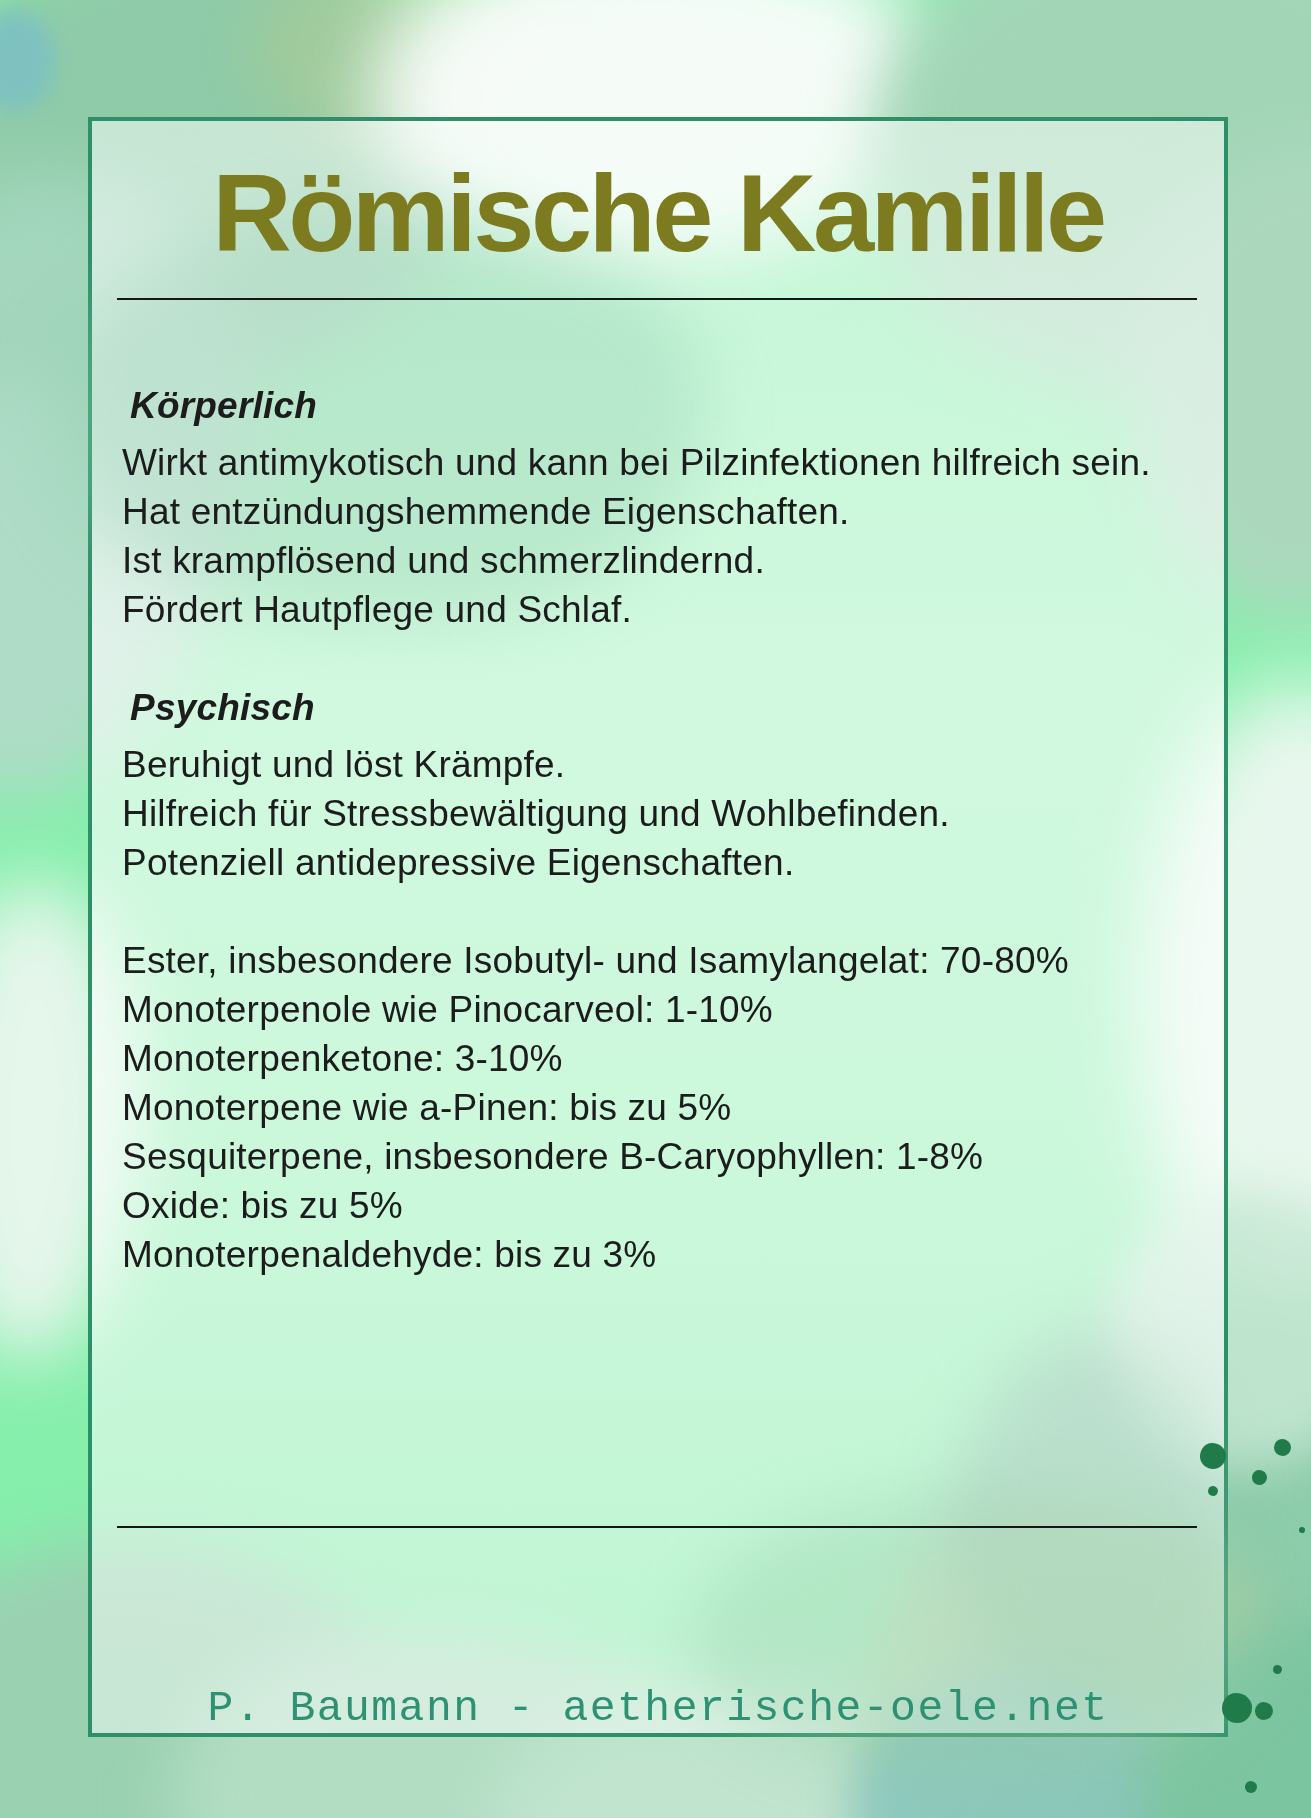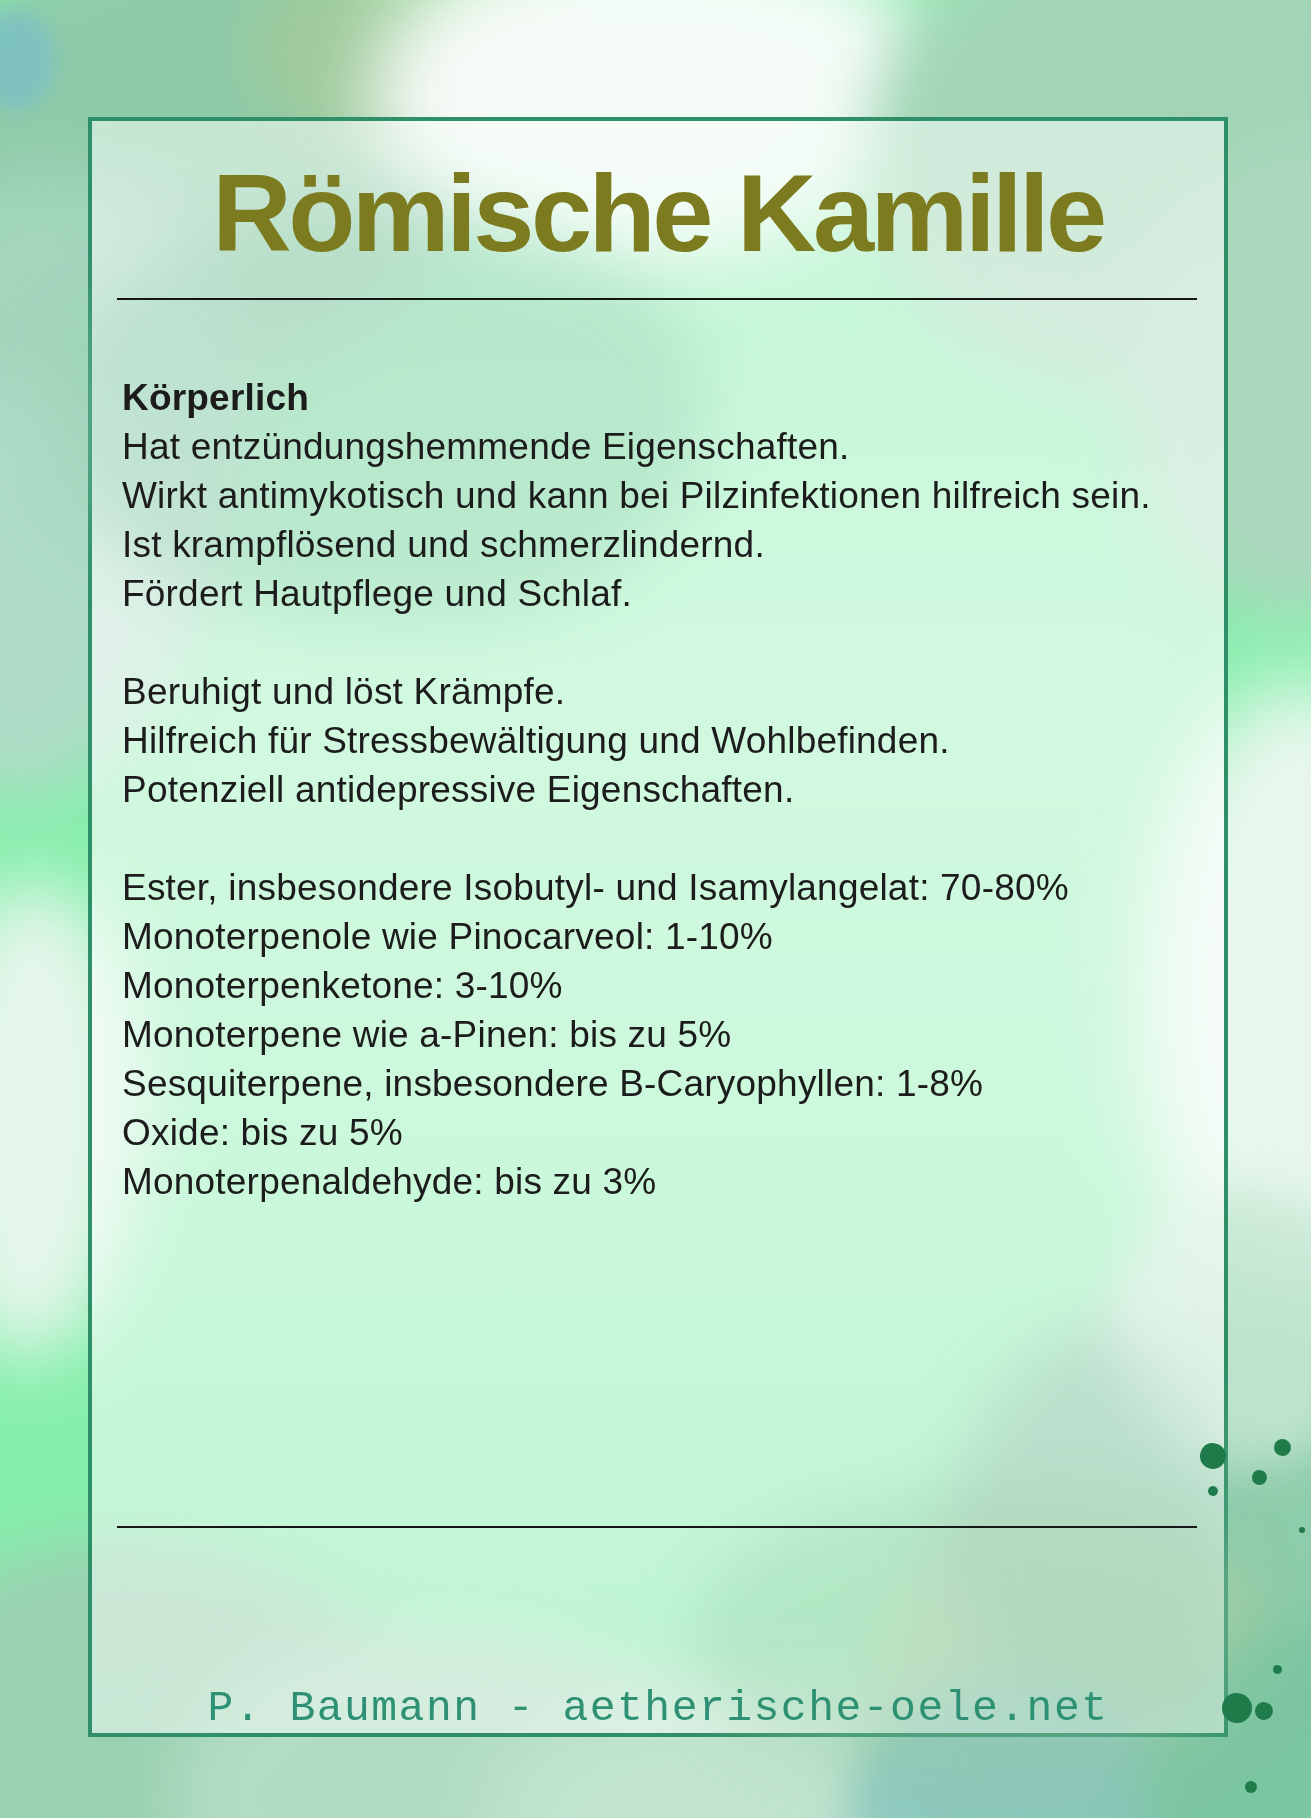"Körperlich" .body-text h2 { font-style: none -> italic; margin: 0 -> 8px }
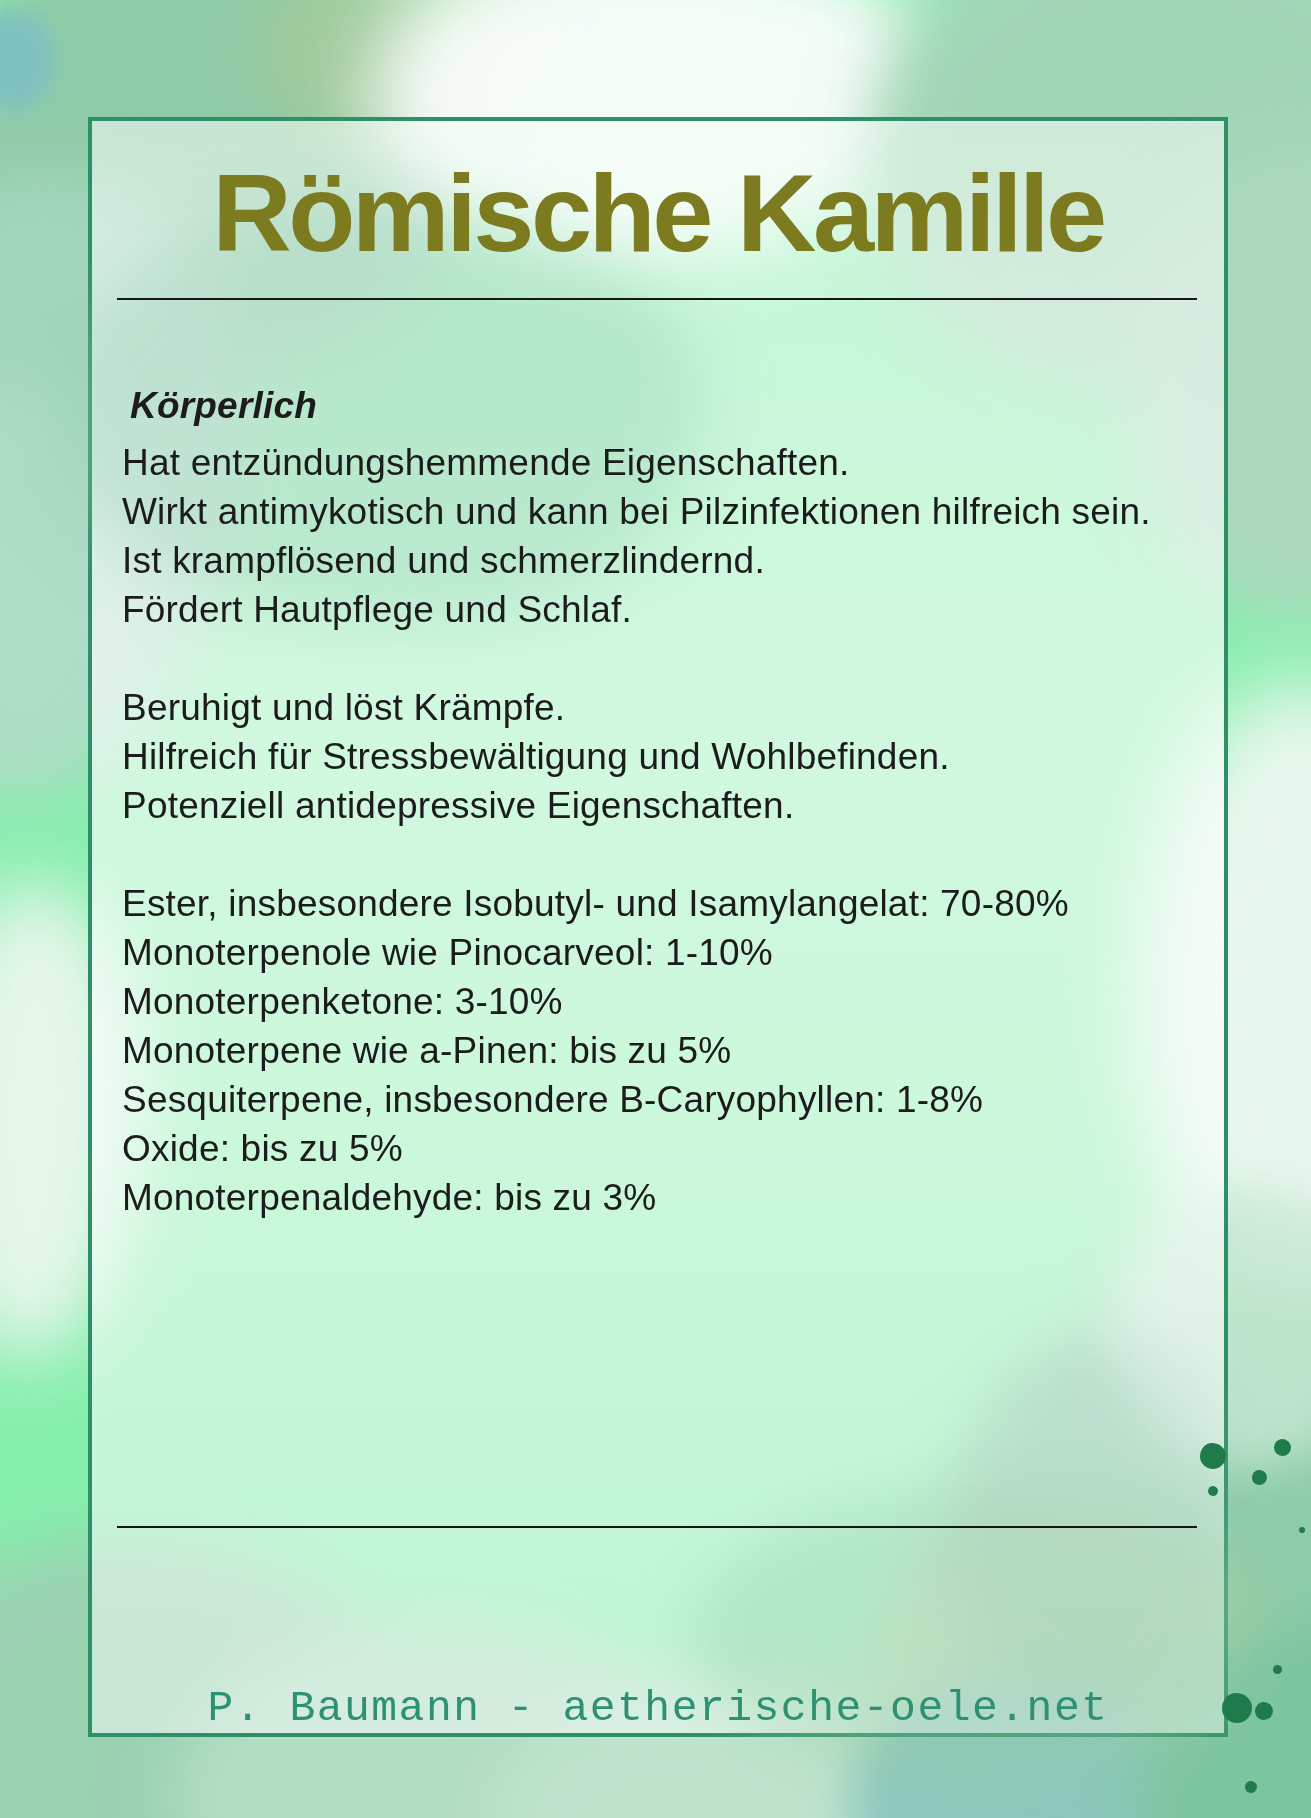"Hat entzündungshemmende Eigenschaften." p { order: before "Wirkt antimykotisch und kann bei" -> after "Wirkt antimykotisch und kann bei" }
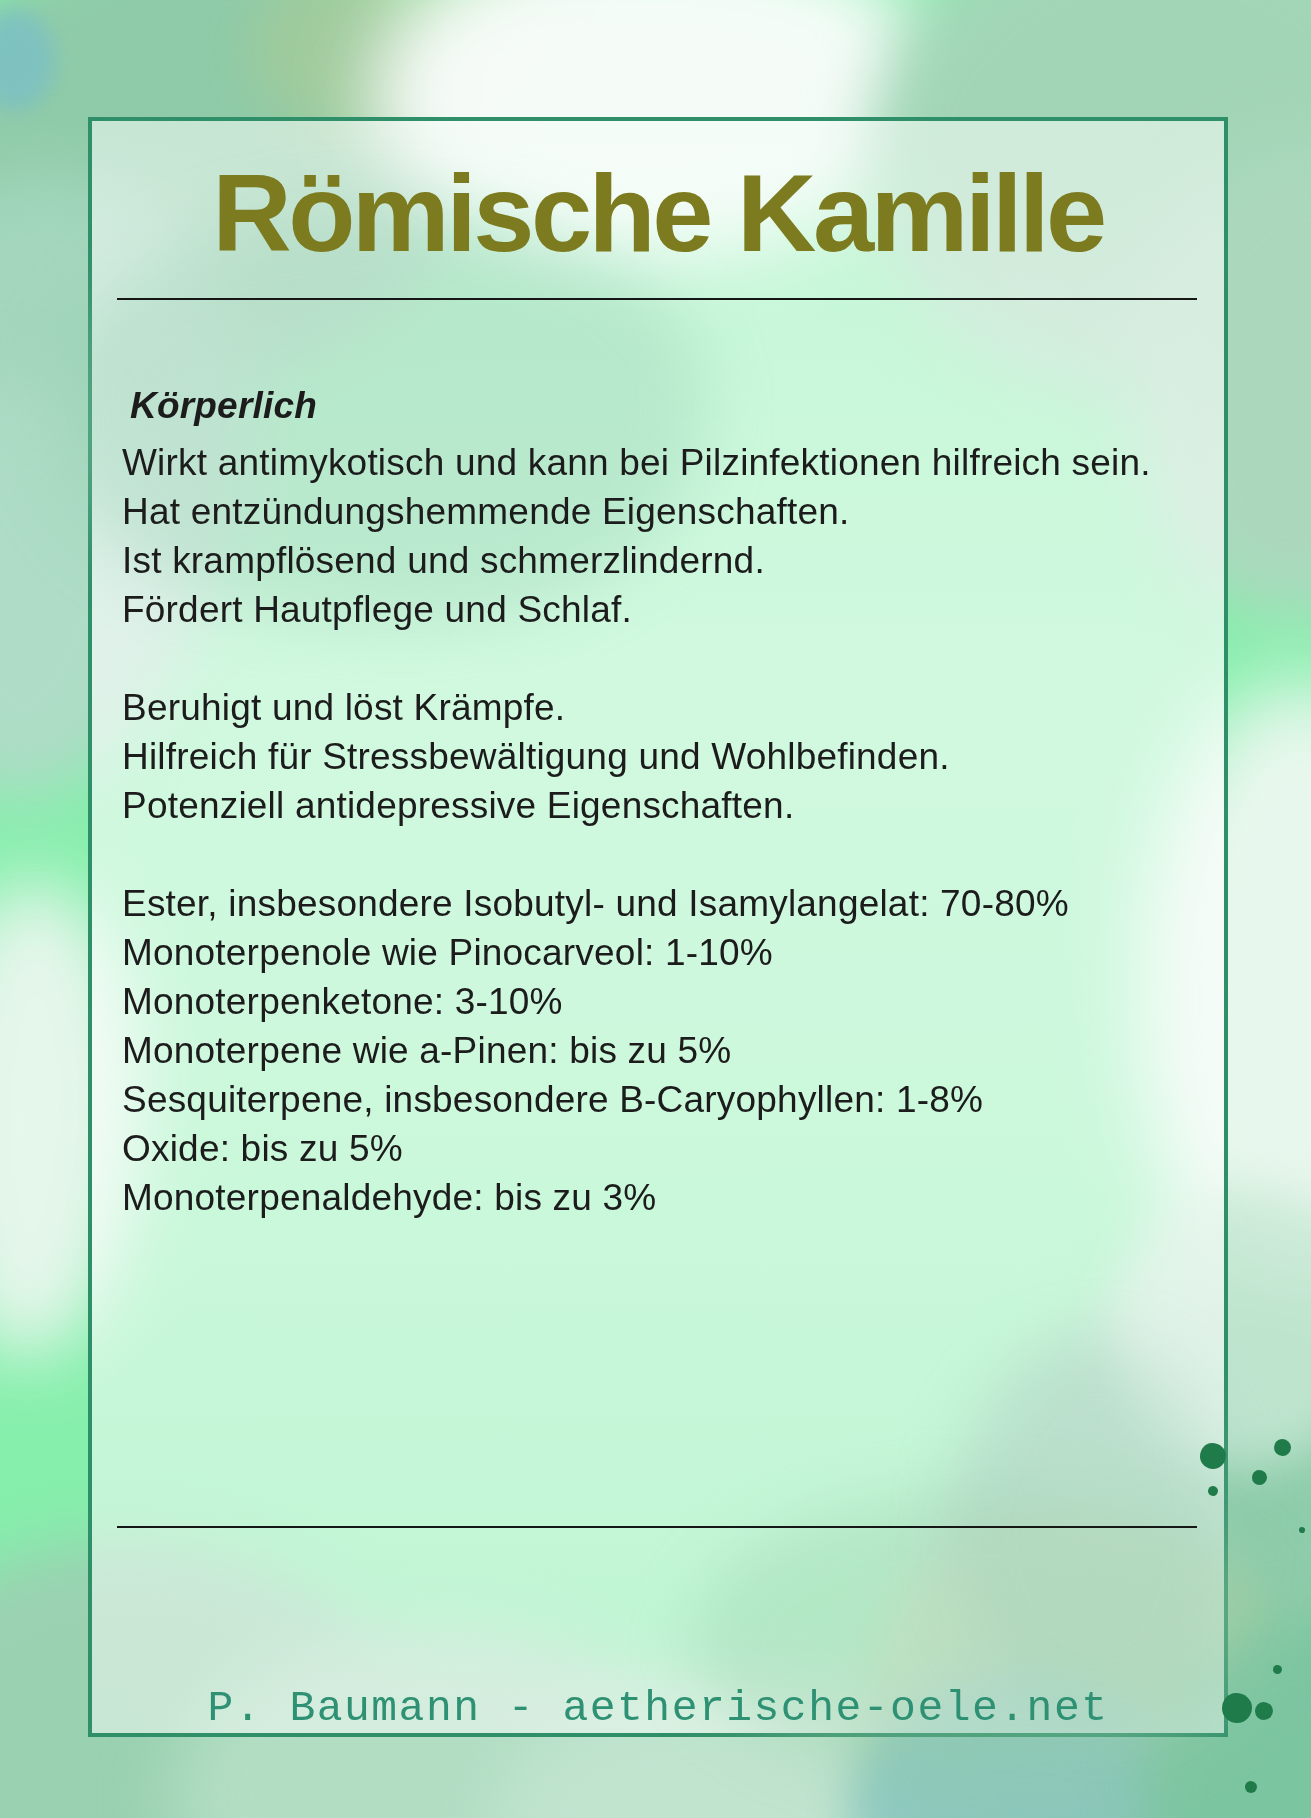"Psychisch" h2 { html: none -> <h2>Psychisch</h2> }
